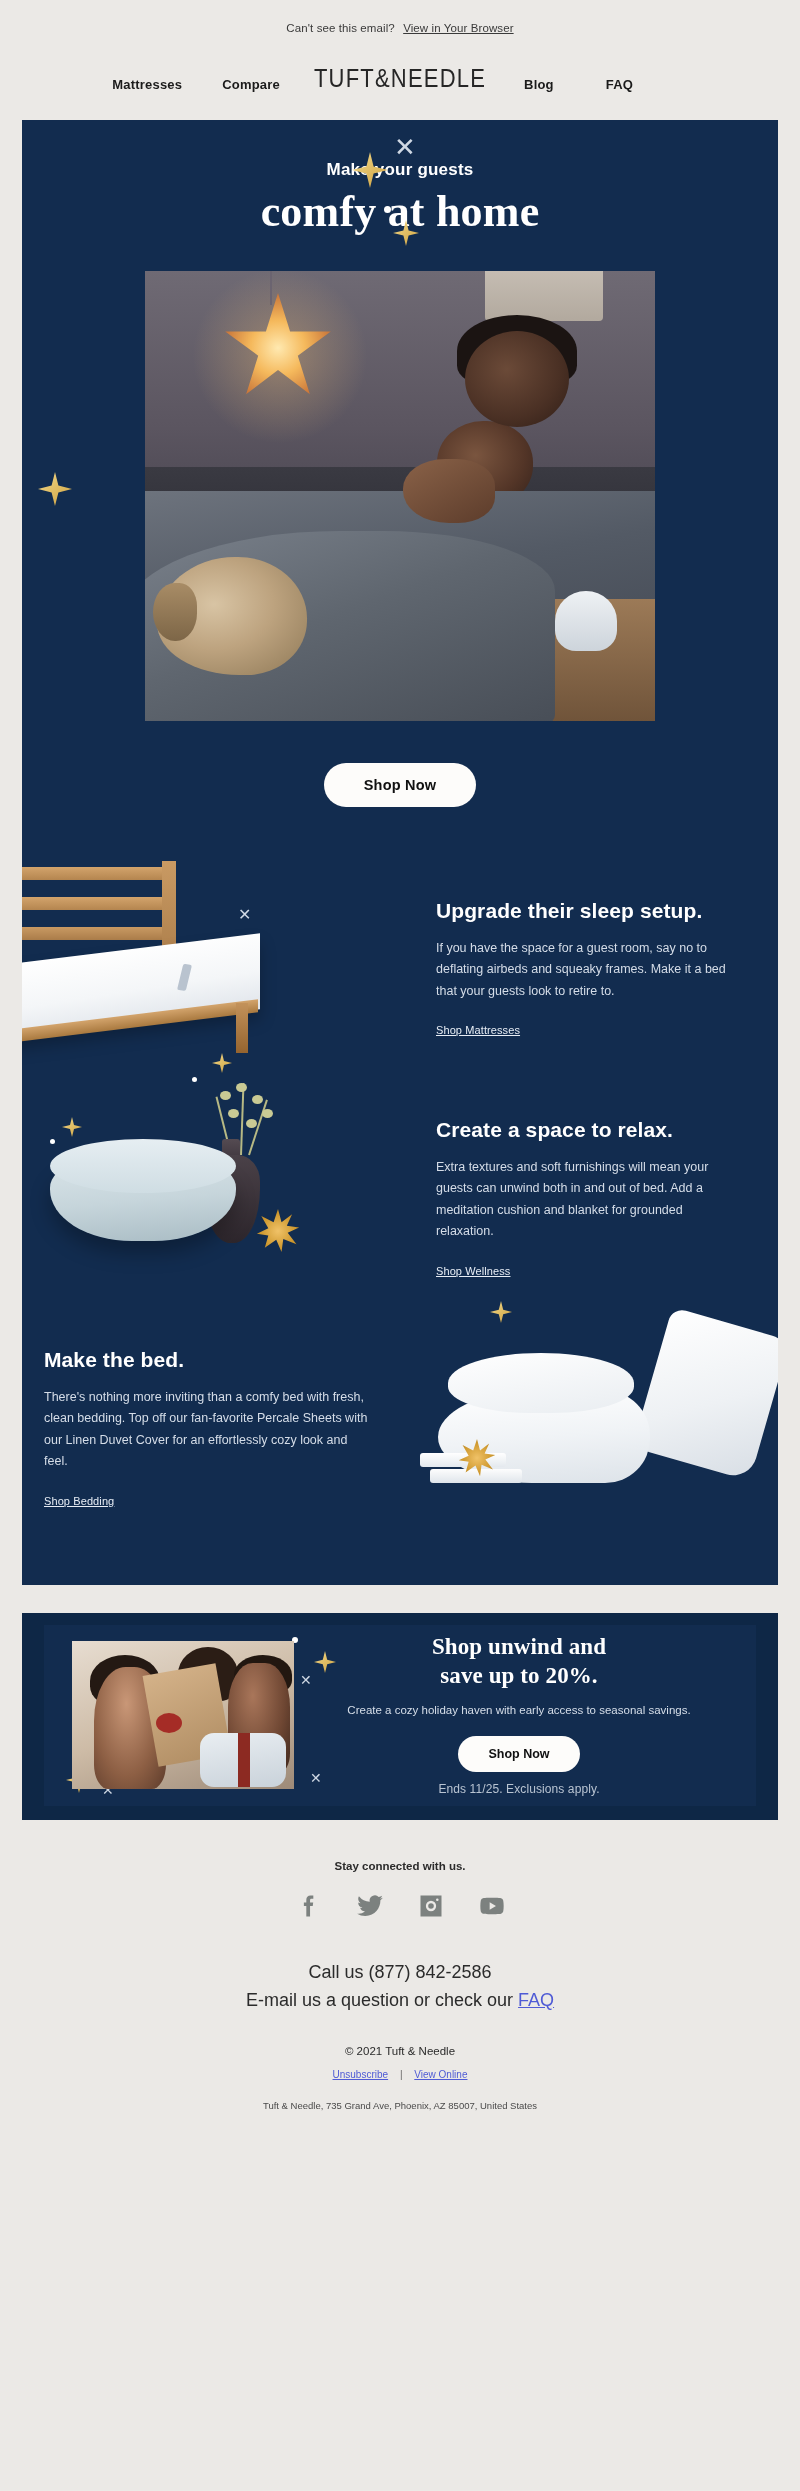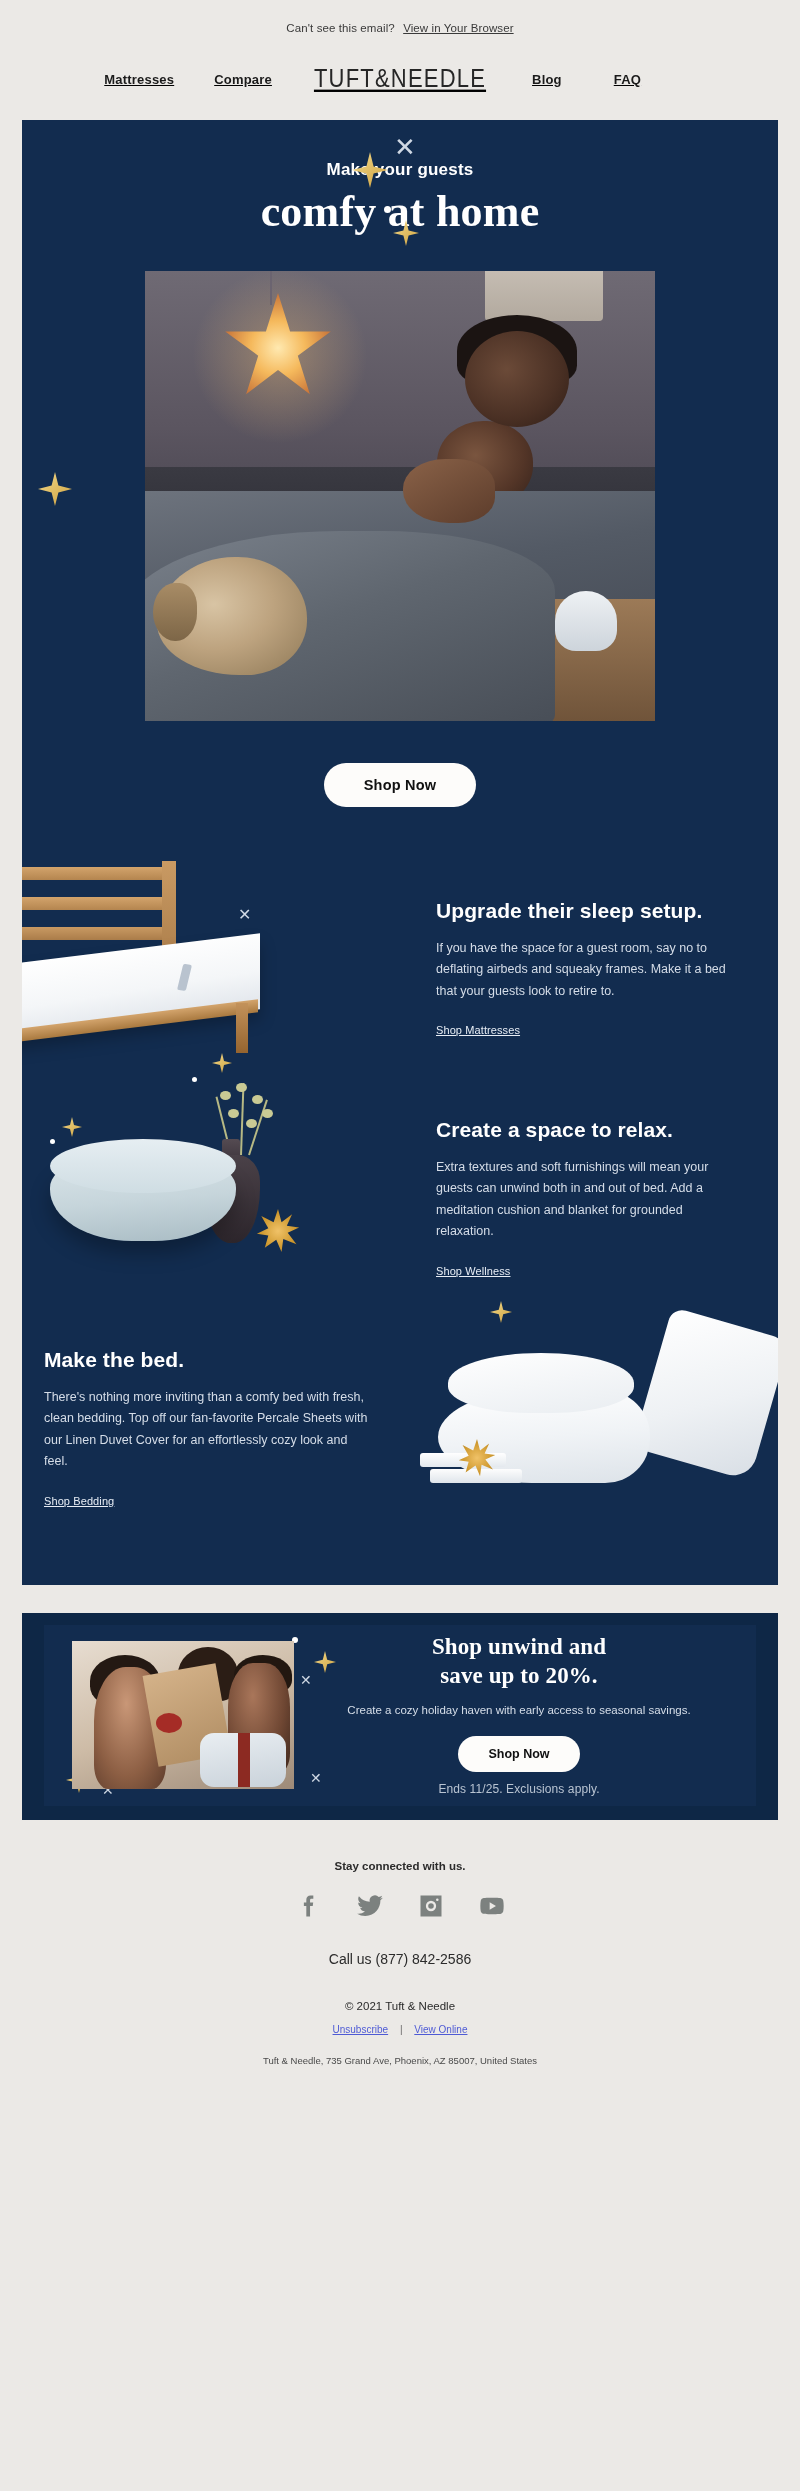"Mattresses" .nav { align-items: center -> flex-end; gap: 8px -> 0; text-decoration: underline -> none }
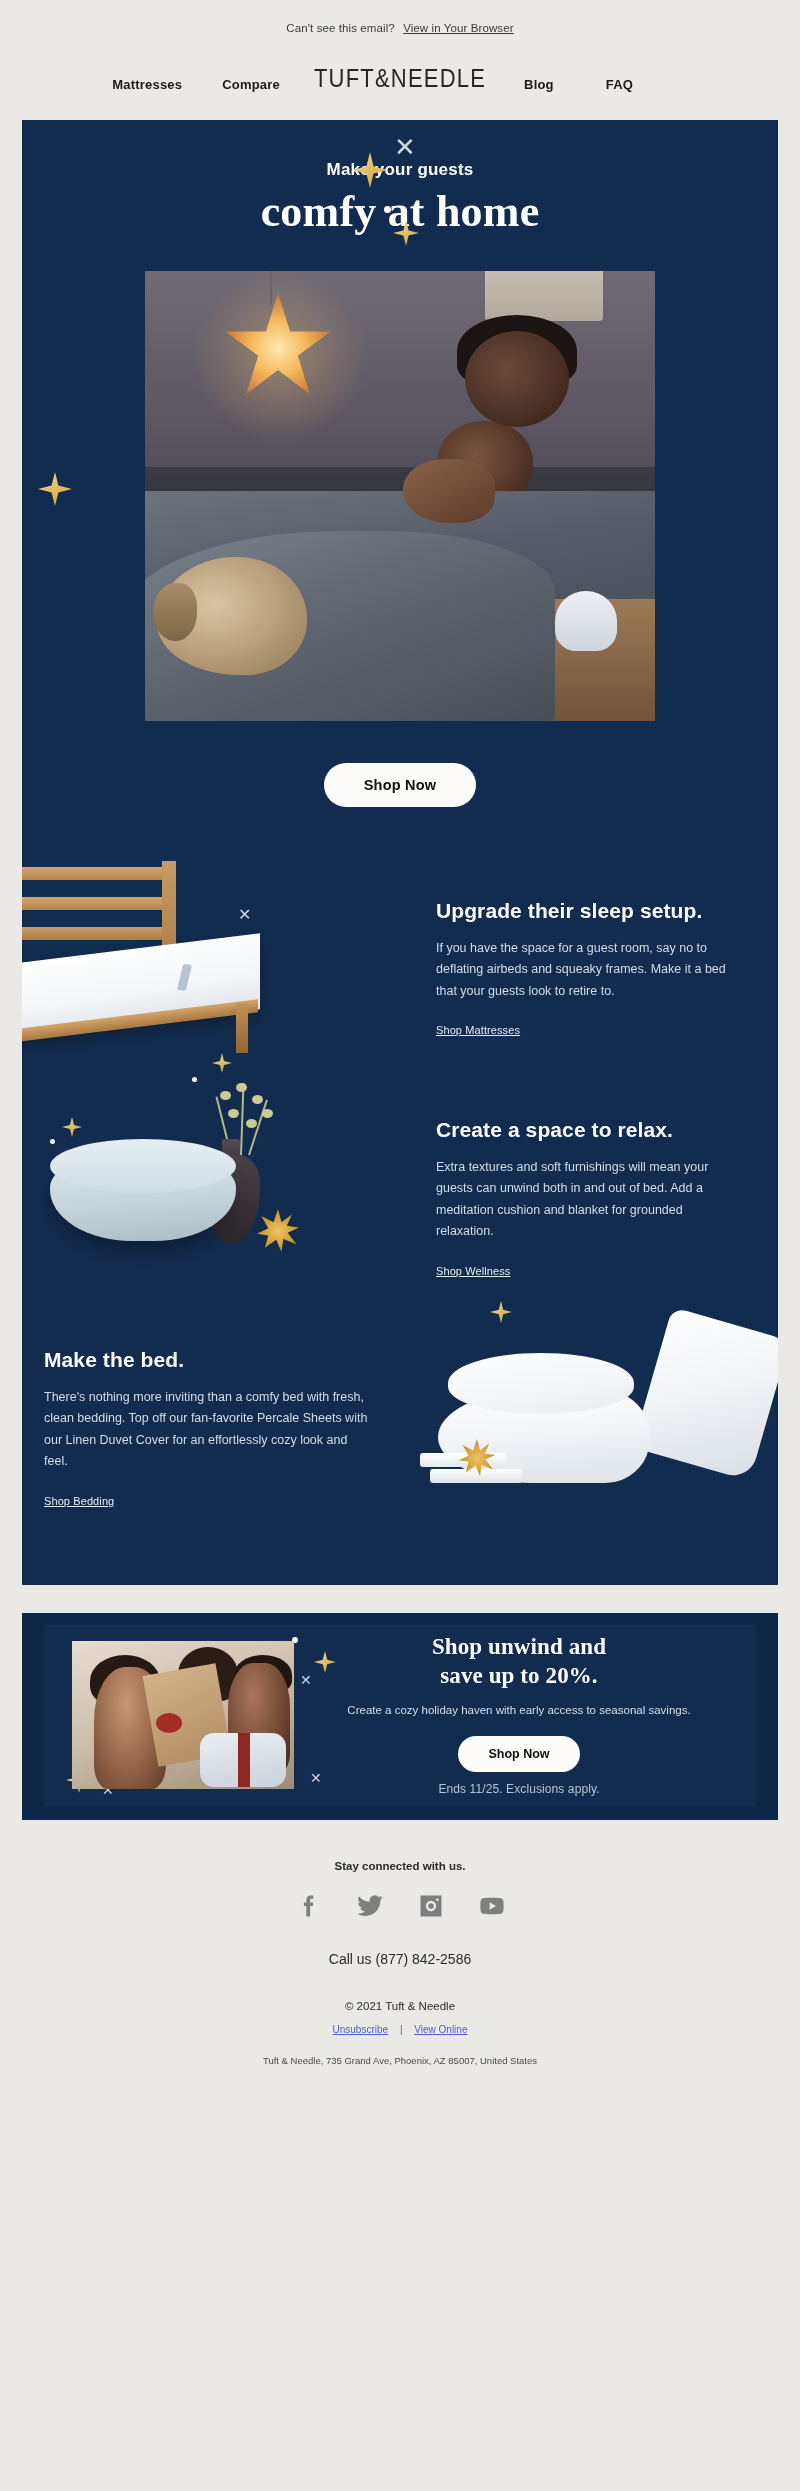"Call us (877) 842-2586" .f-call { font-size: 14px -> 18px; margin-top: 24px -> 34px }
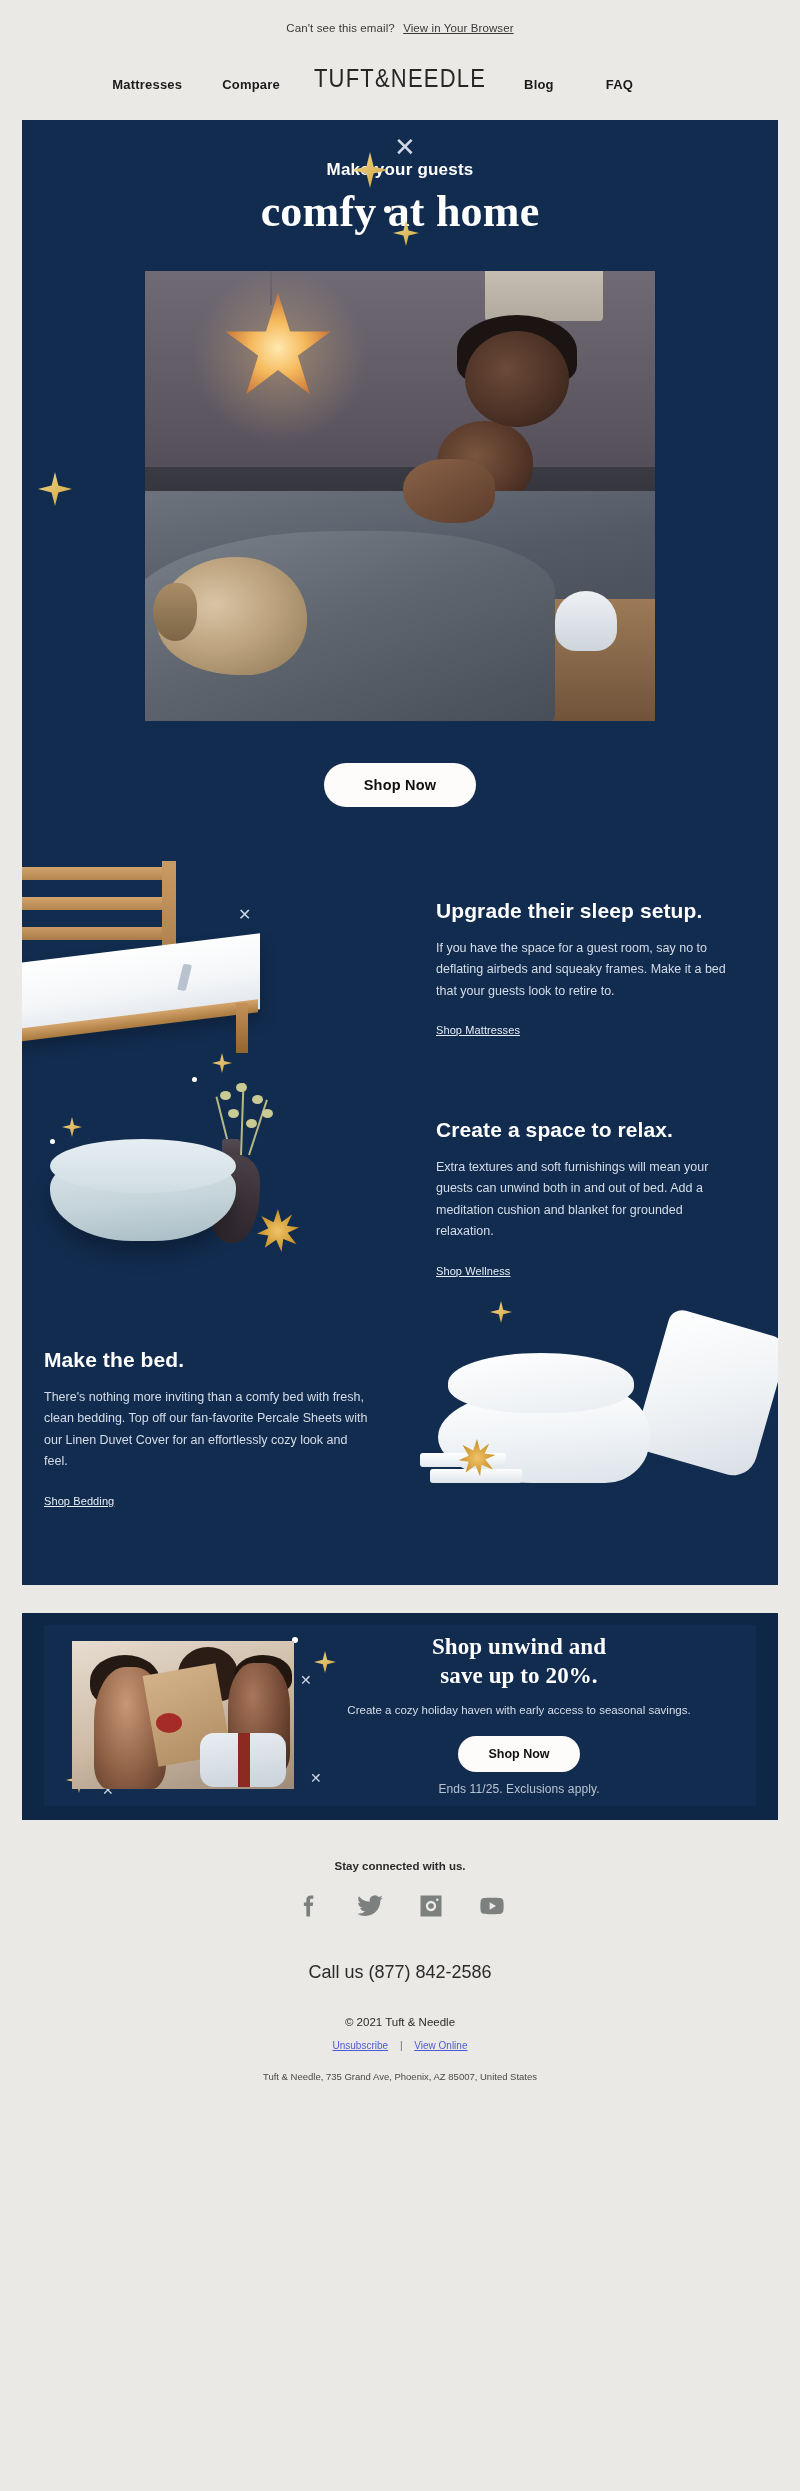"E-mail us a question or" div { html: none -> <div> <span>E-mail us a question or check our</span> <a>FAQ</a> </div> }
